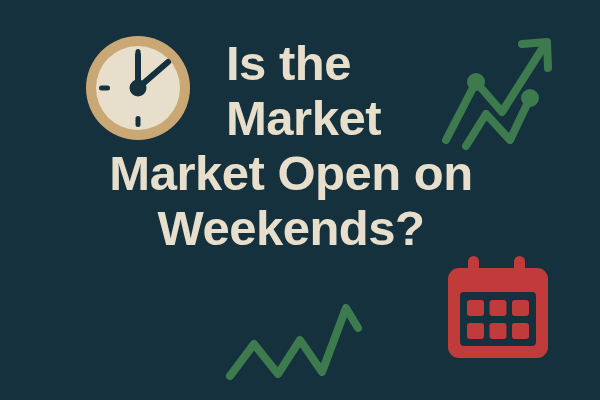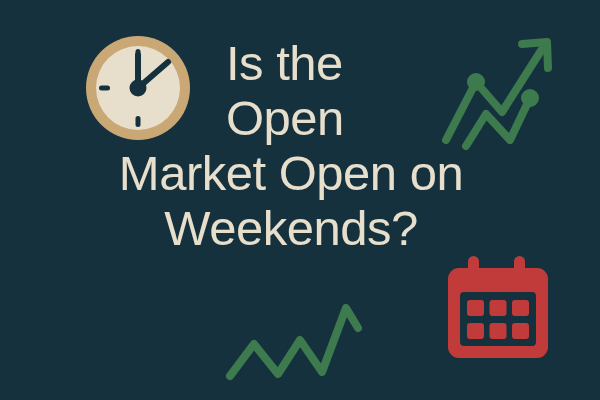"Is the" #headline { font-weight: normal -> bold }
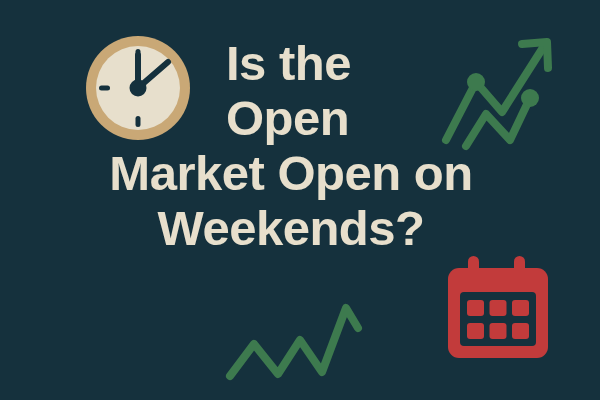"Open" div.hl-line { text: Open -> Market }
